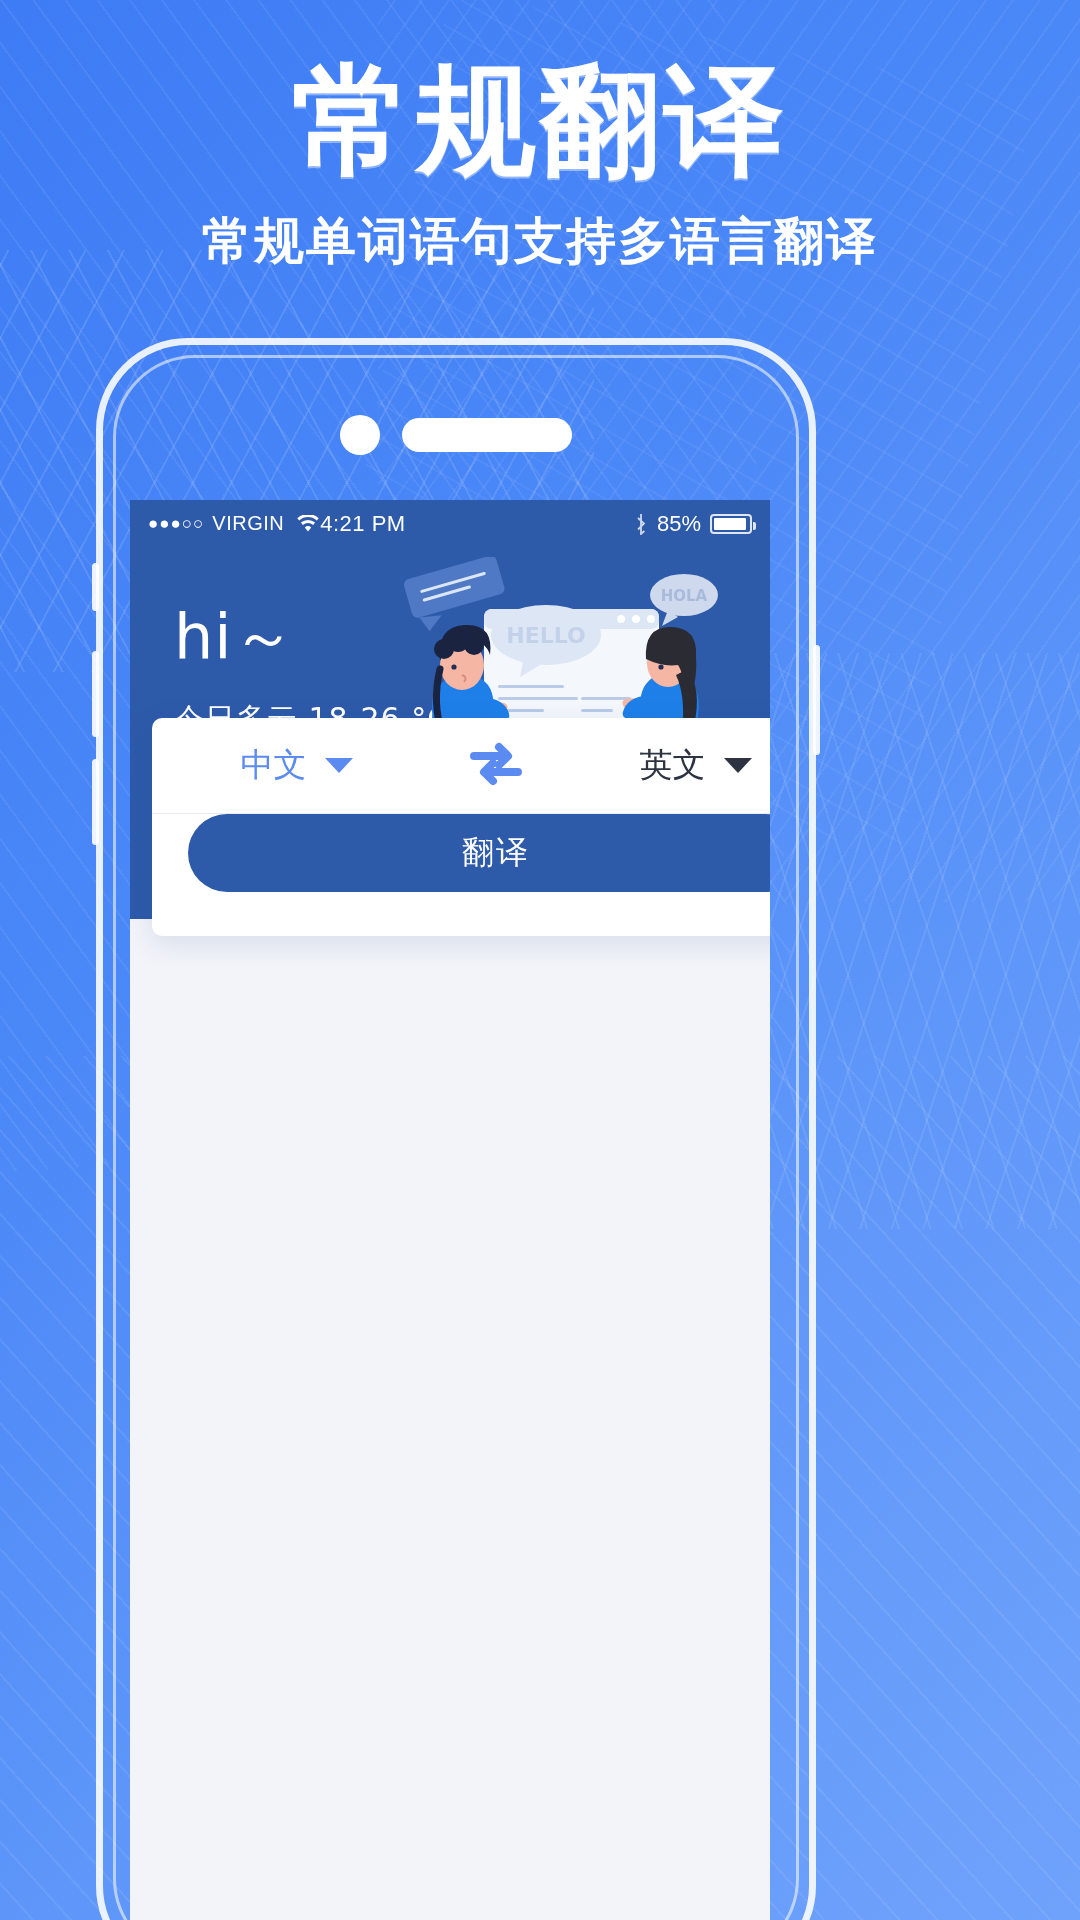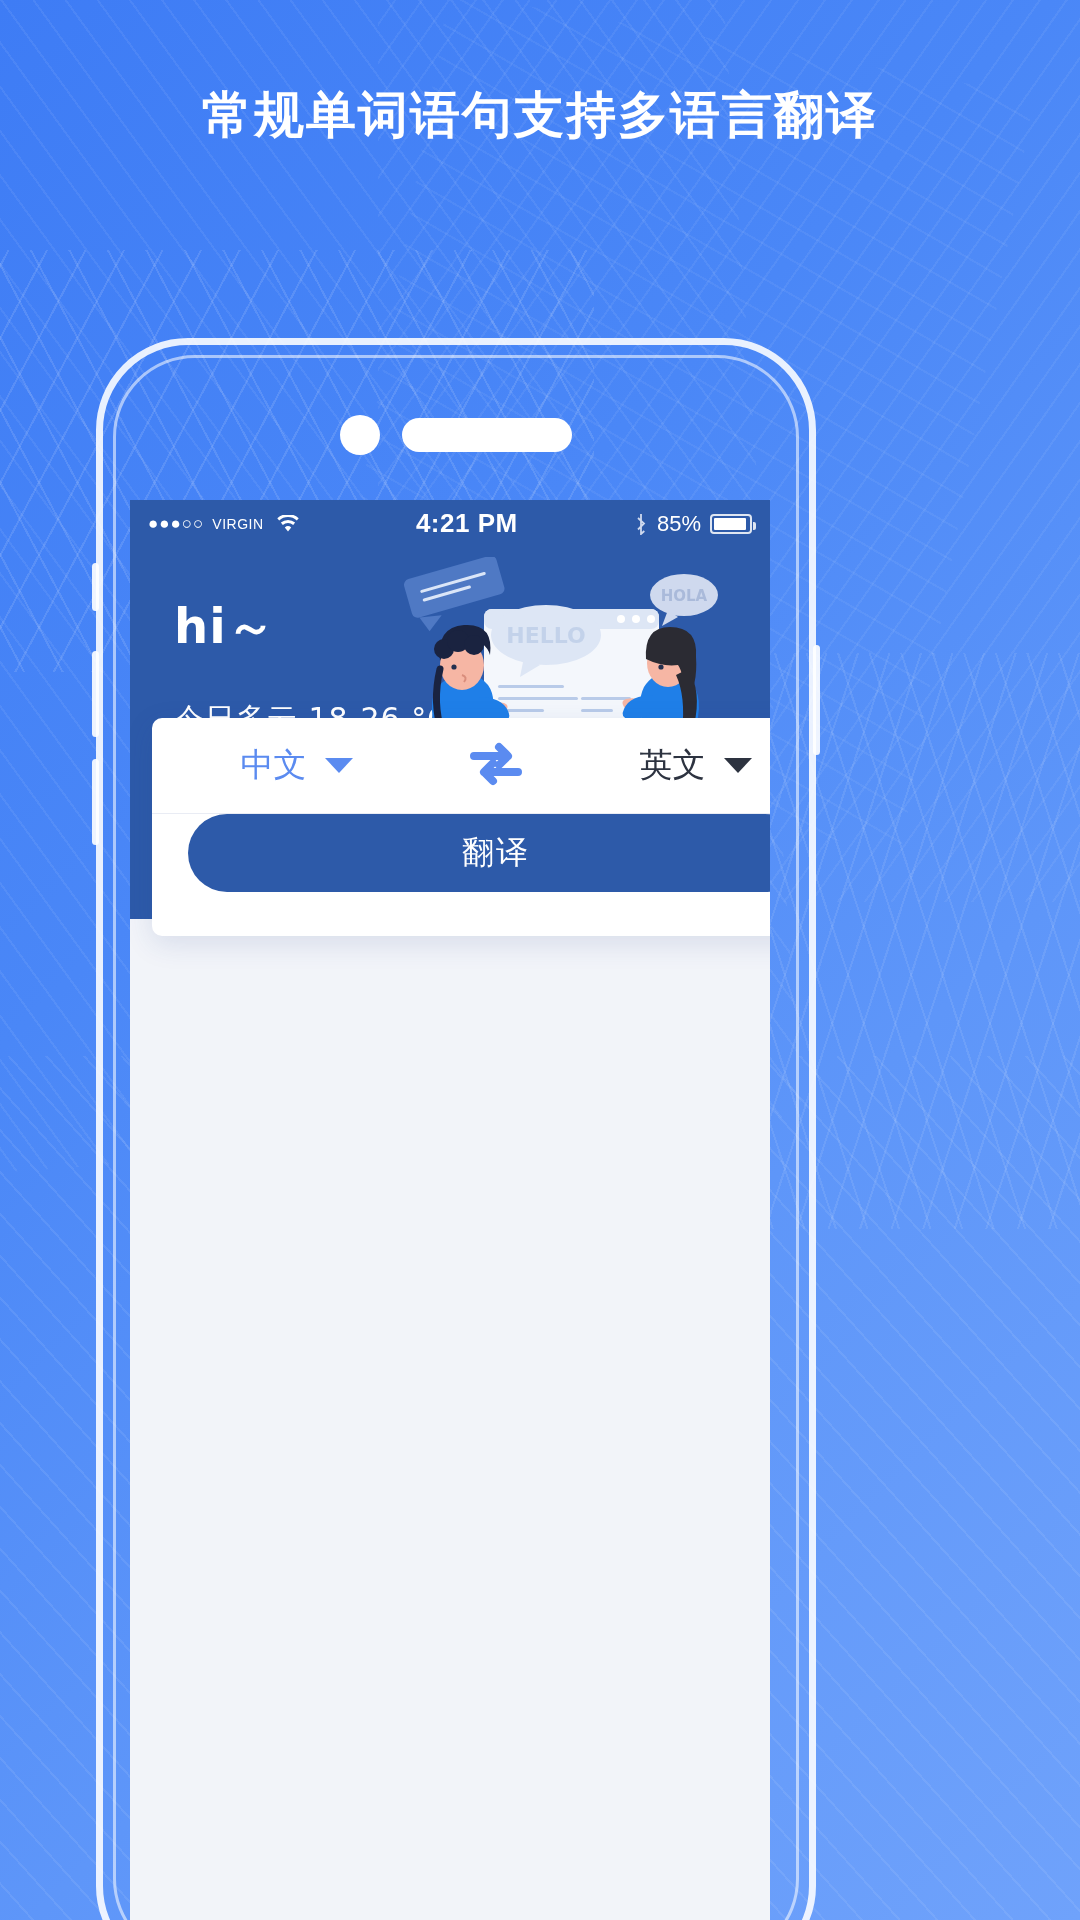"常规翻译" div.headline { html: none -> <div>常规翻译</div> }
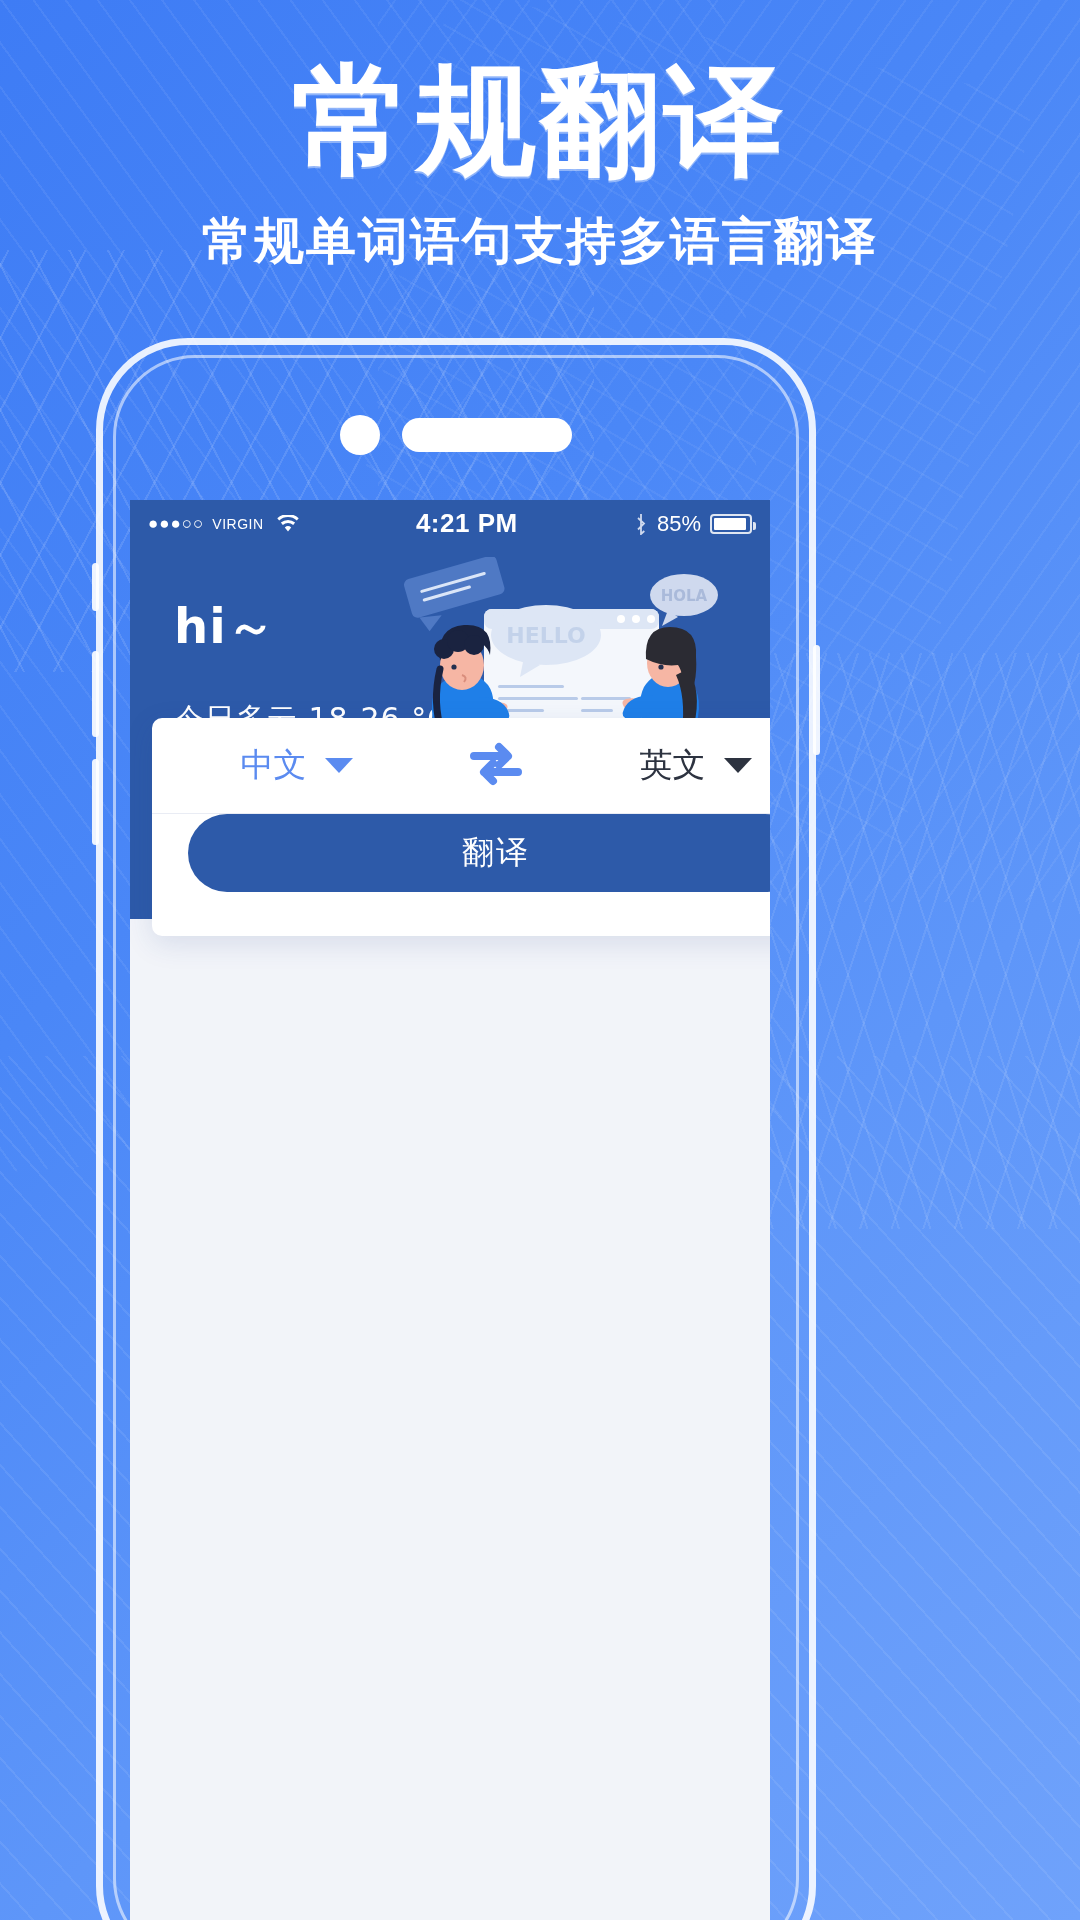"VIRGIN" .carrier { font-size: 14px -> 20px }
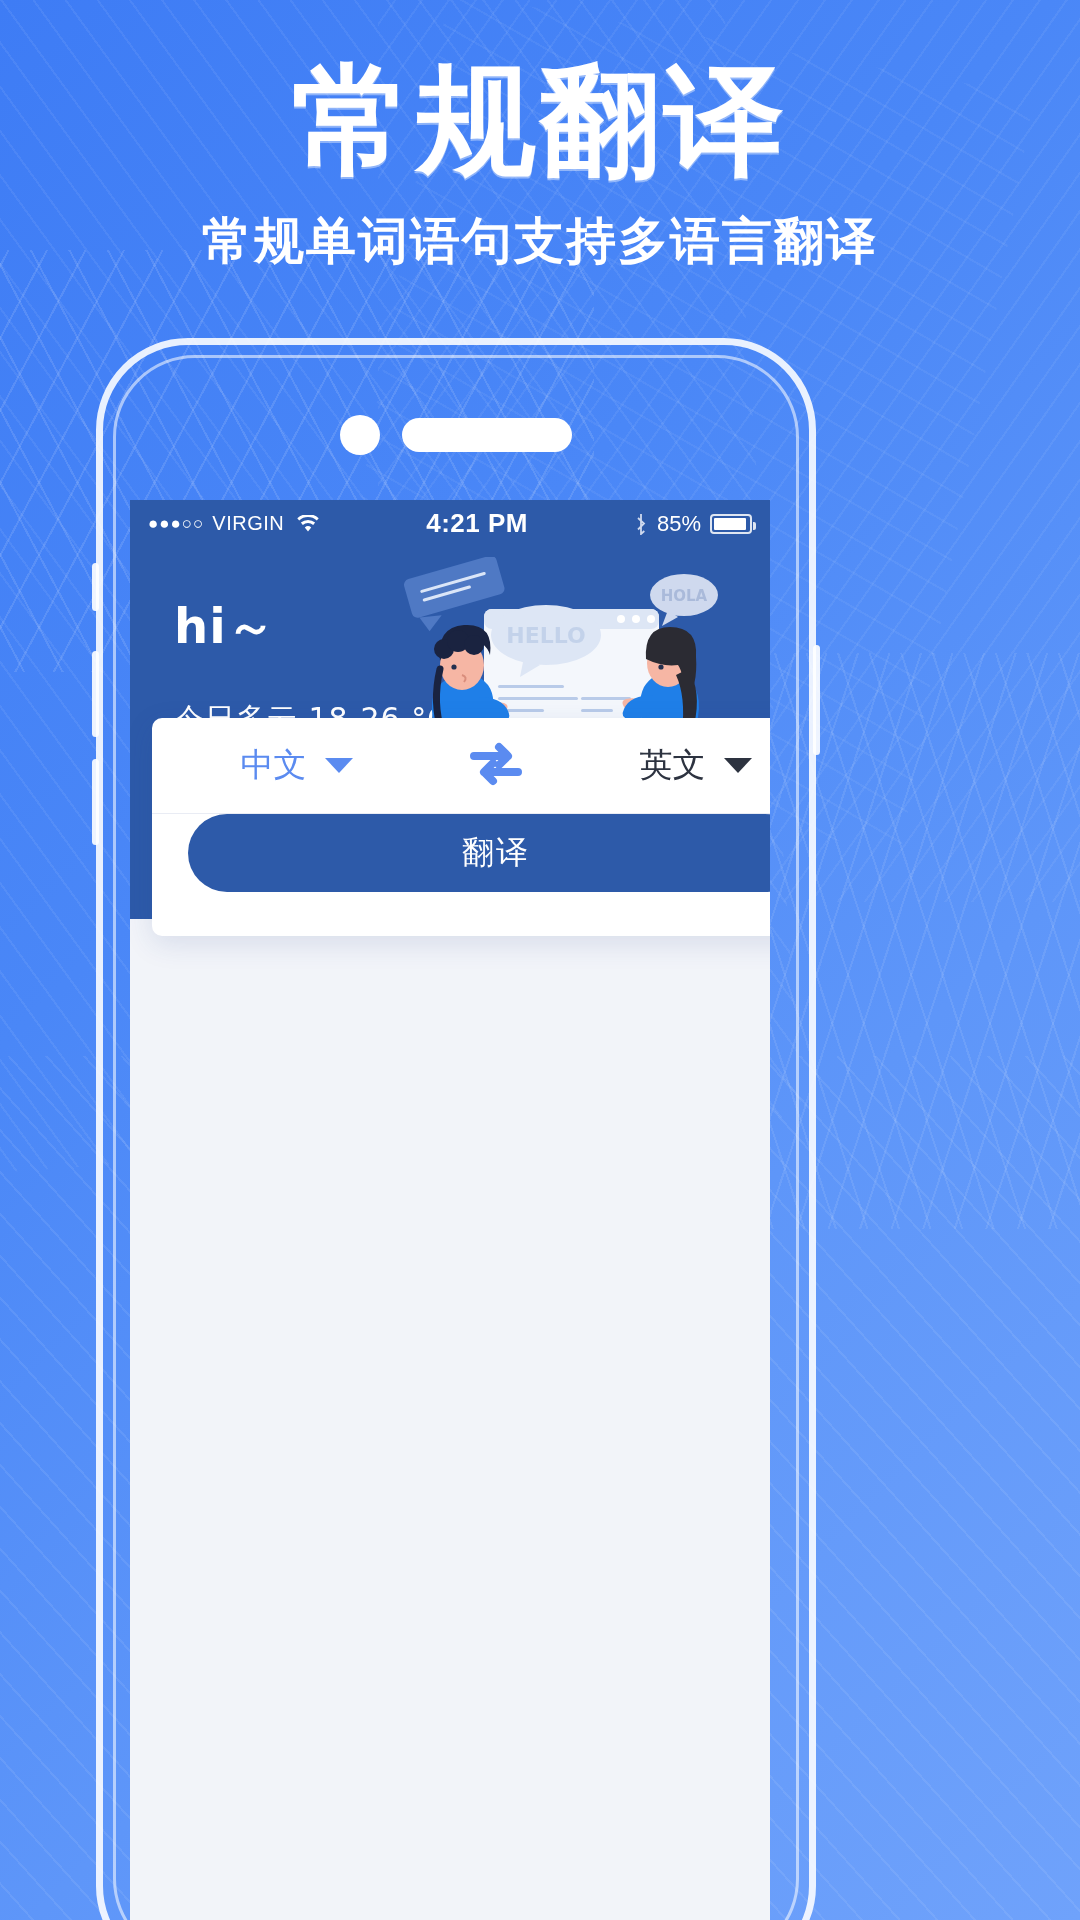"4:21 PM" .sb-center { font-size: 26px -> 22px; font-weight: bold -> normal; text-align: center -> left }
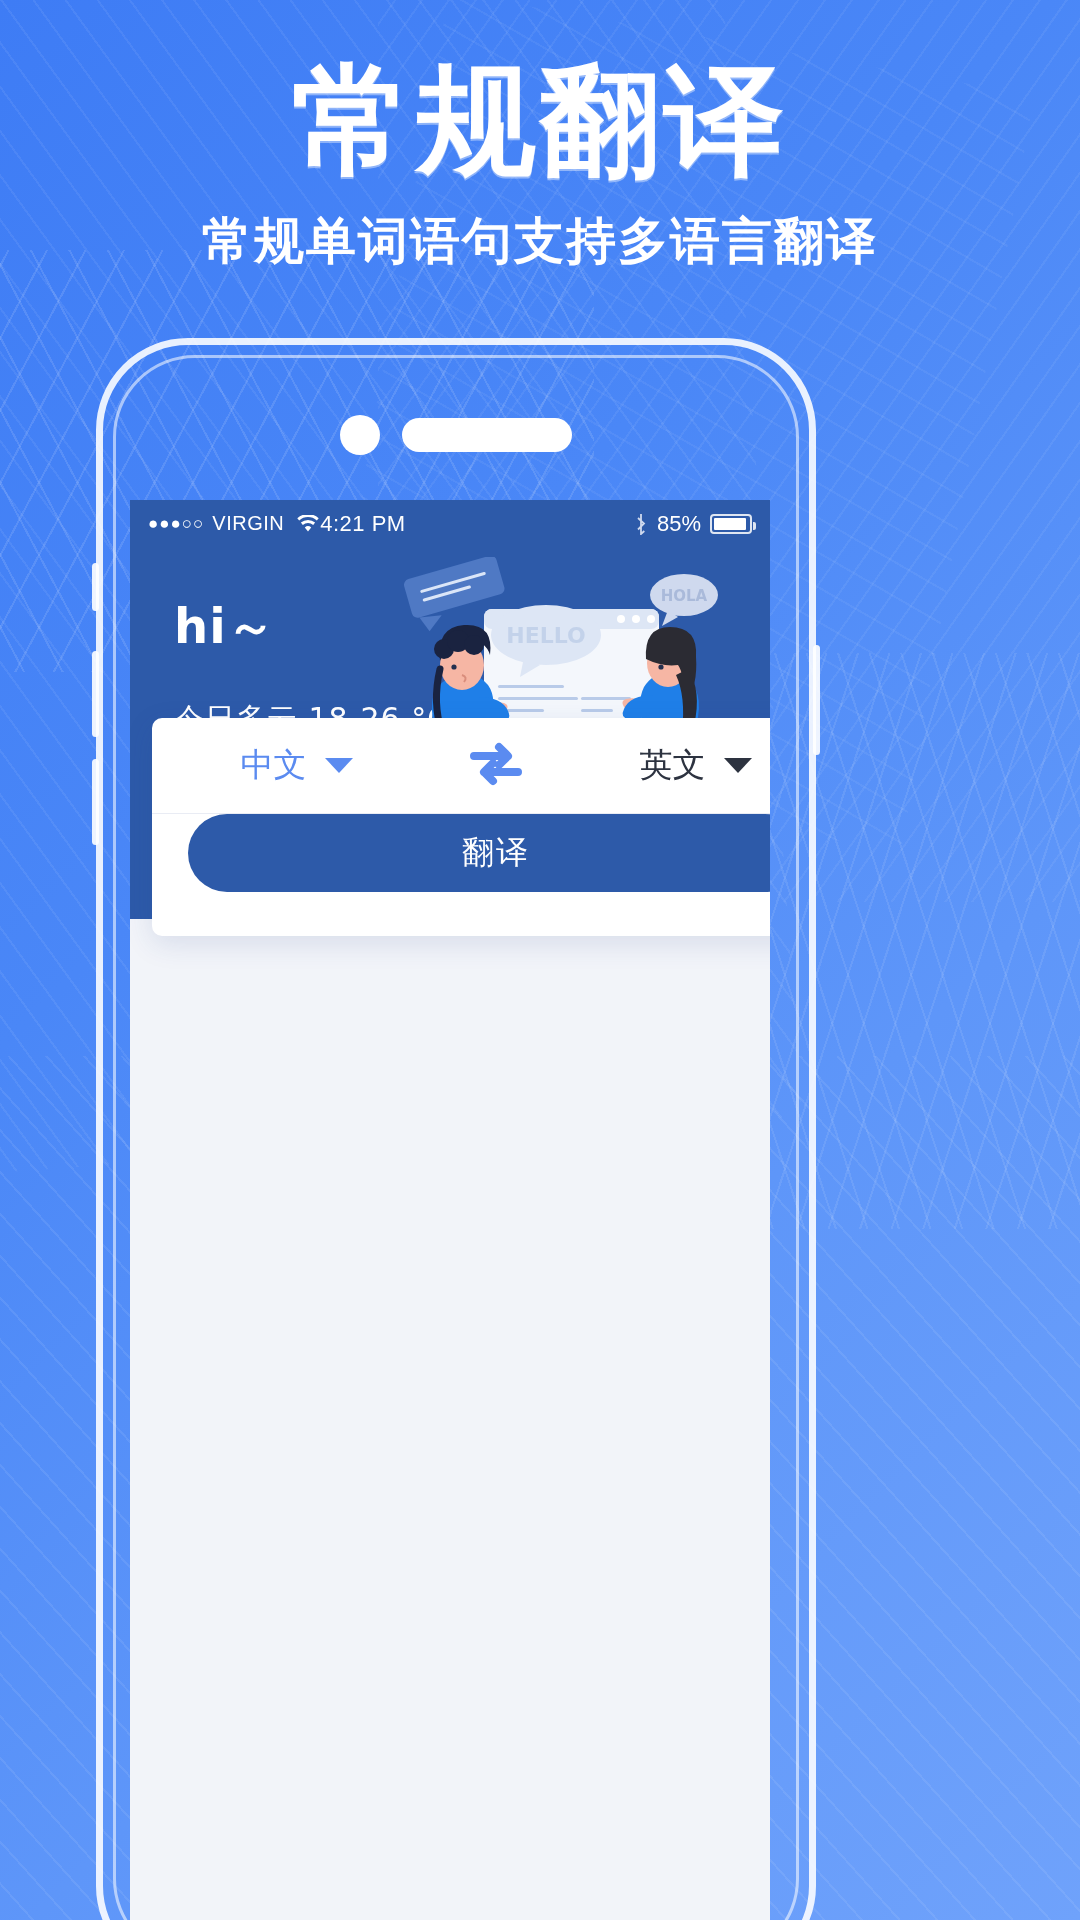"hi～" .hero-greeting { font-size: 48px -> 62px; font-weight: 700 -> 400 }
